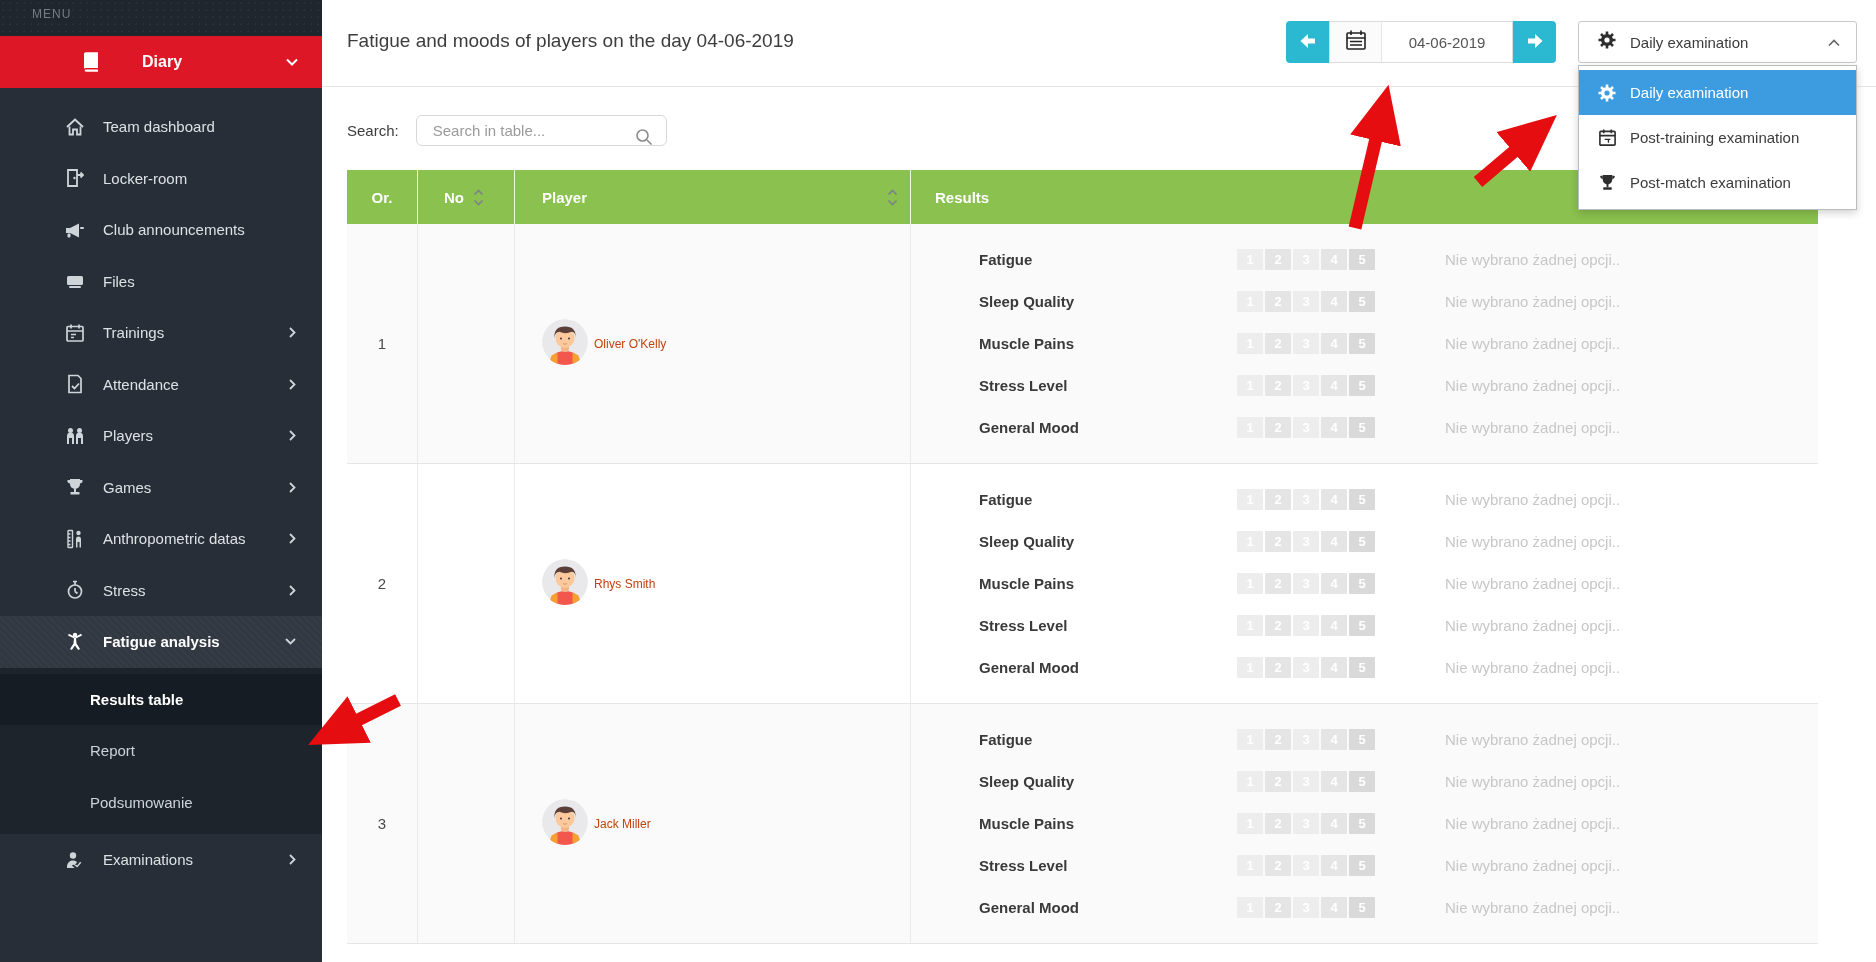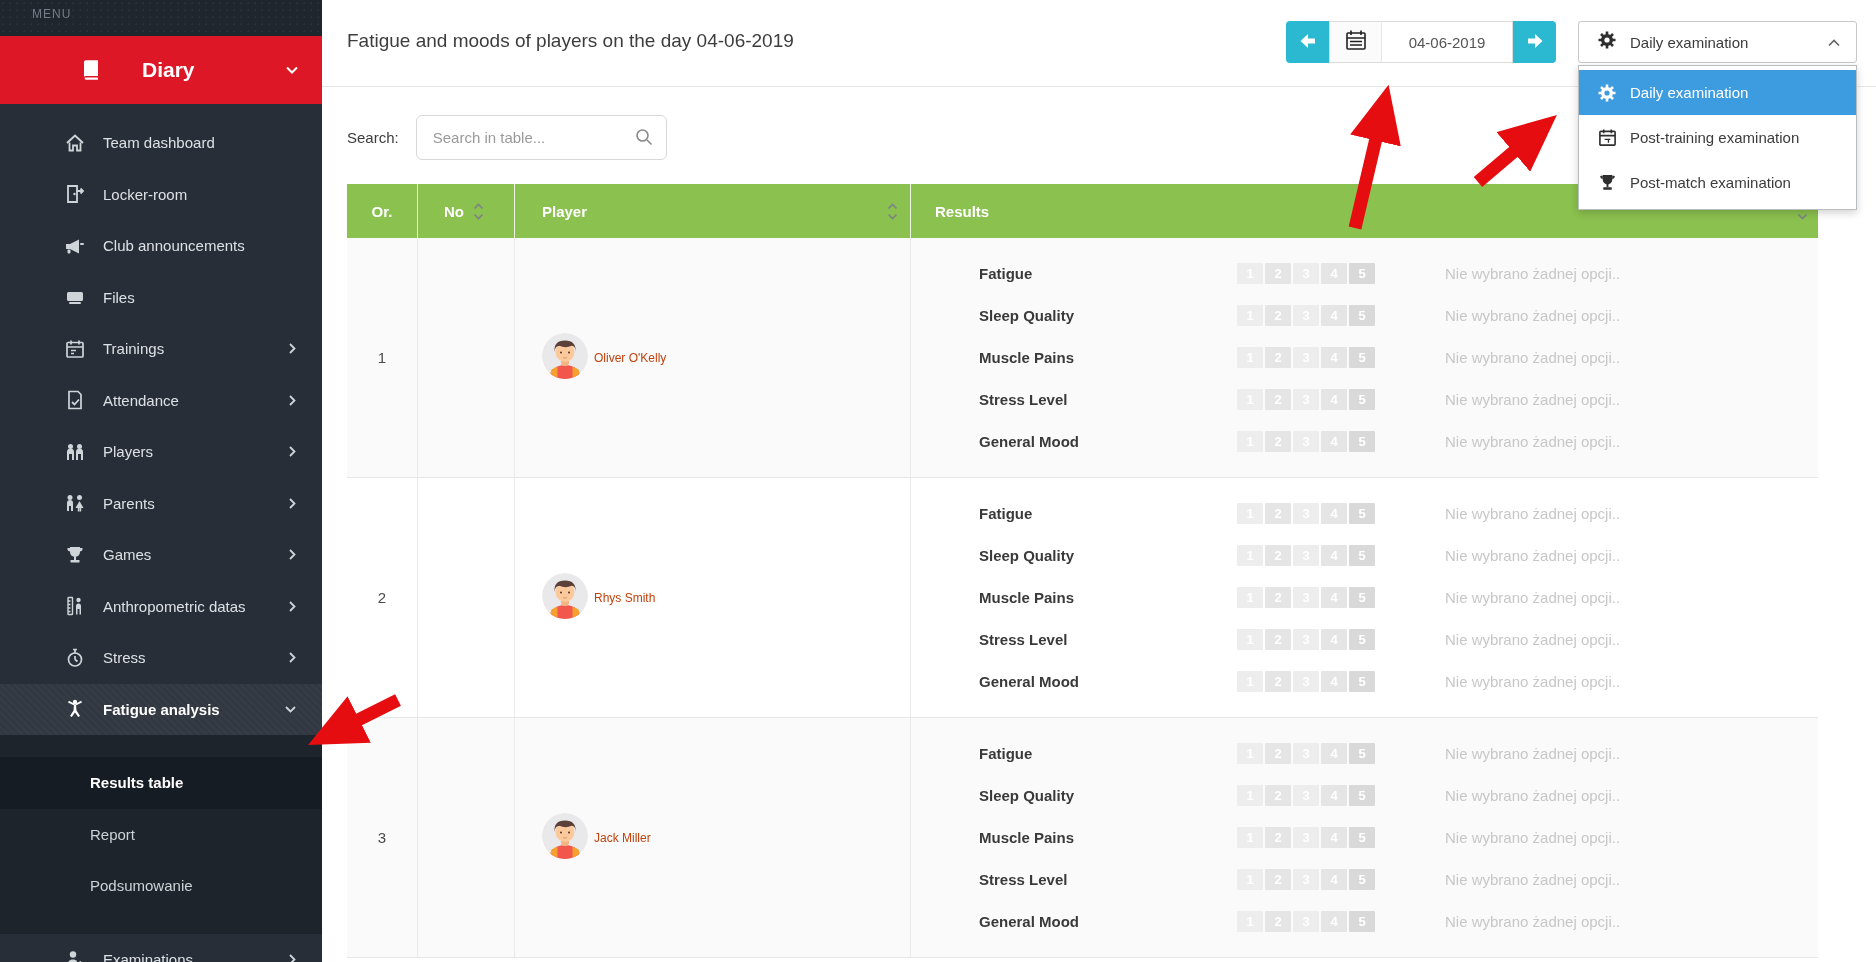"Diary" .diary-row { font-size: 21px -> 16px; height: 68px -> 52px }
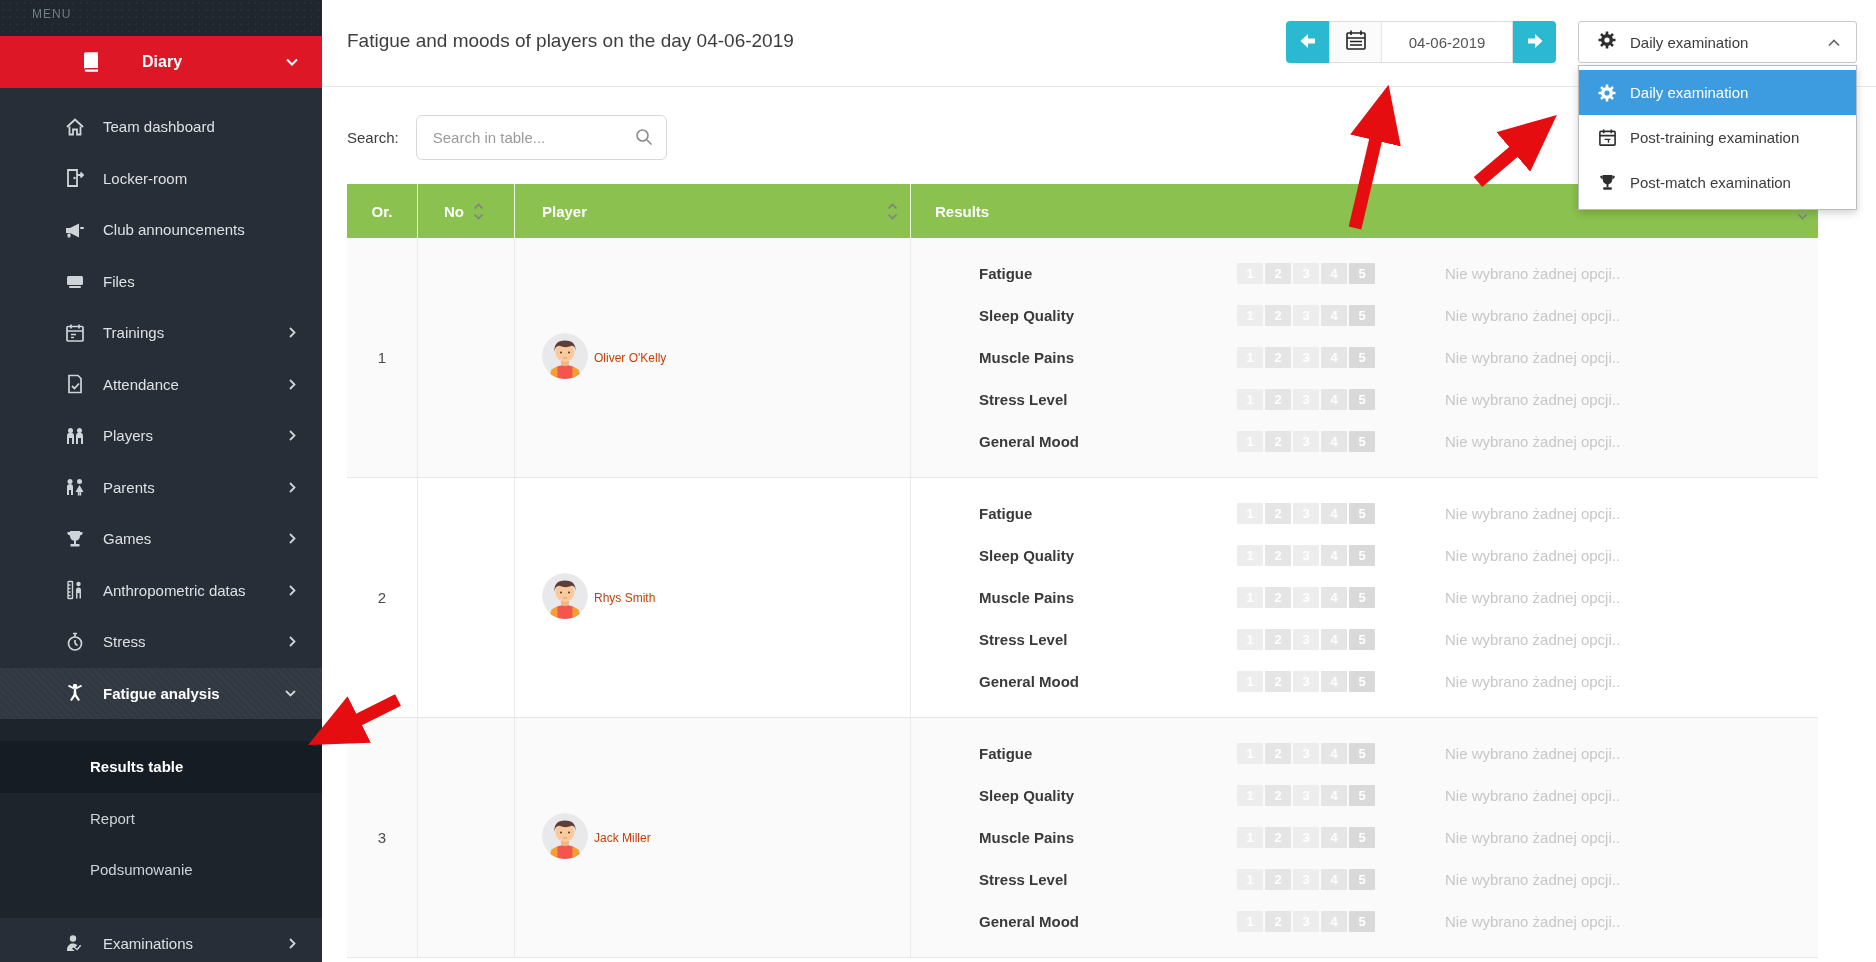"Search in table..." .search-box input { height: 45px -> 31px }
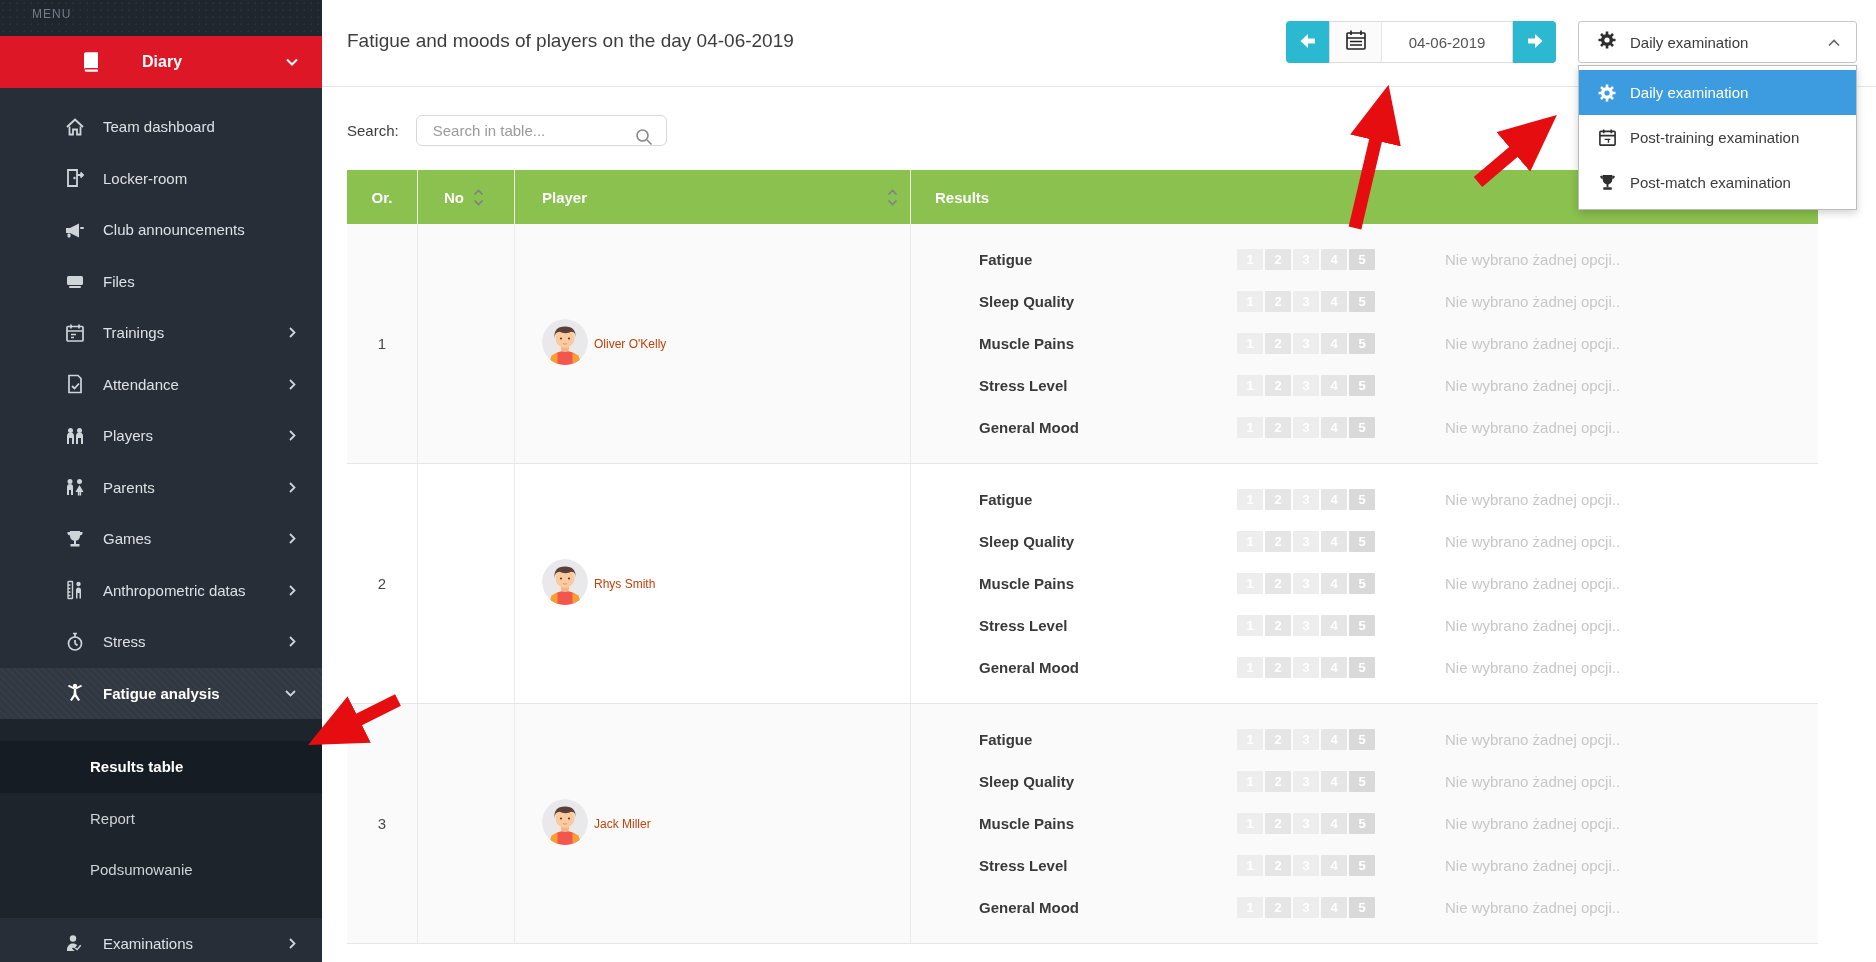"Parents" div.nav-item { html: <div> <span> <svg> <g> <circle></circle> <path></path> <circle></circle> <path></path> <rect></rect> <rect></rect> </g> </svg> </span> <span>Parents</span> <span> <svg> <path></path> </svg> </span> </div> -> none }
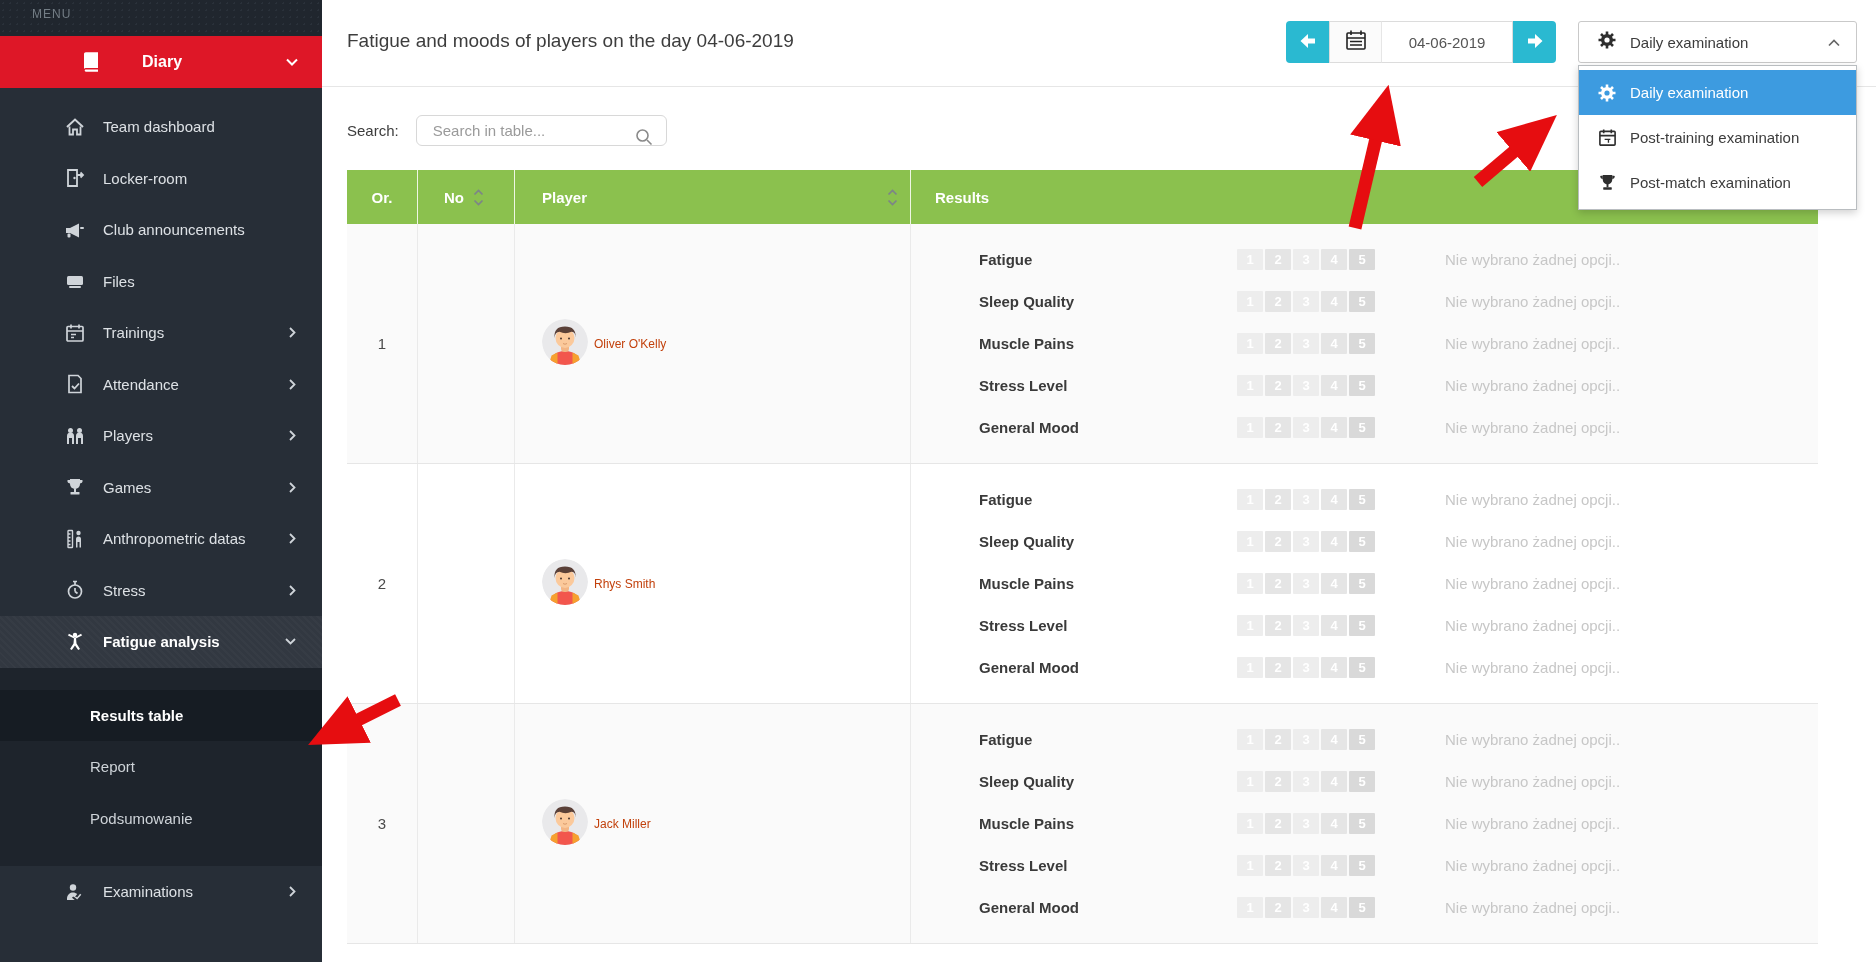"Results table" .submenu { padding: 22px 0 -> 6px 0 }
